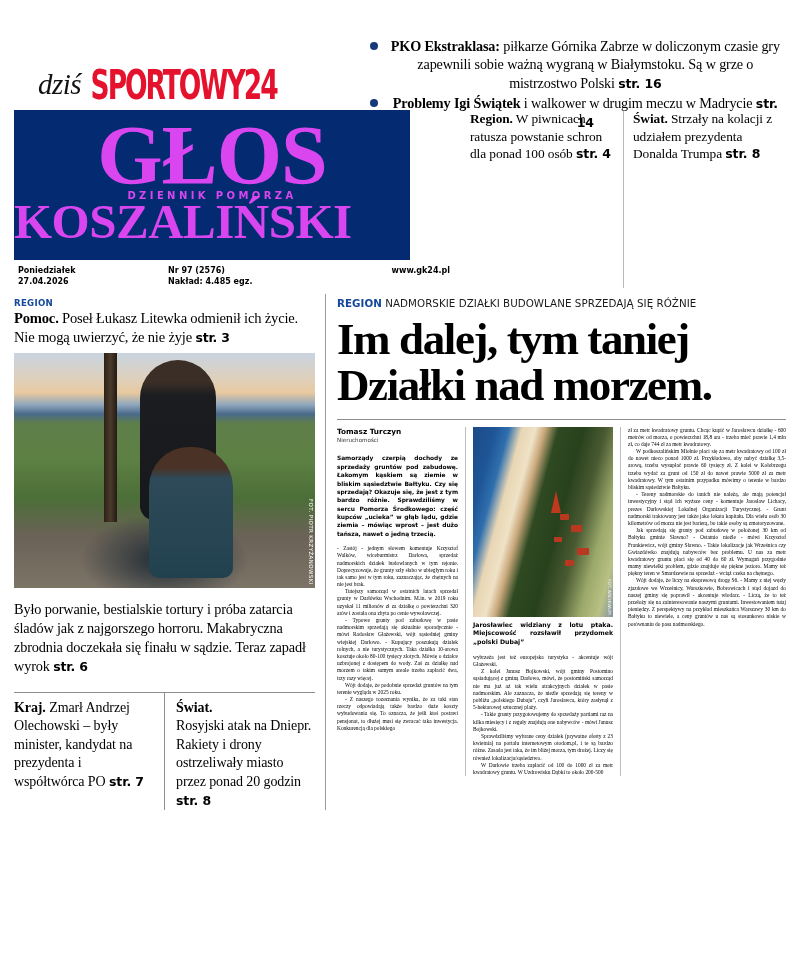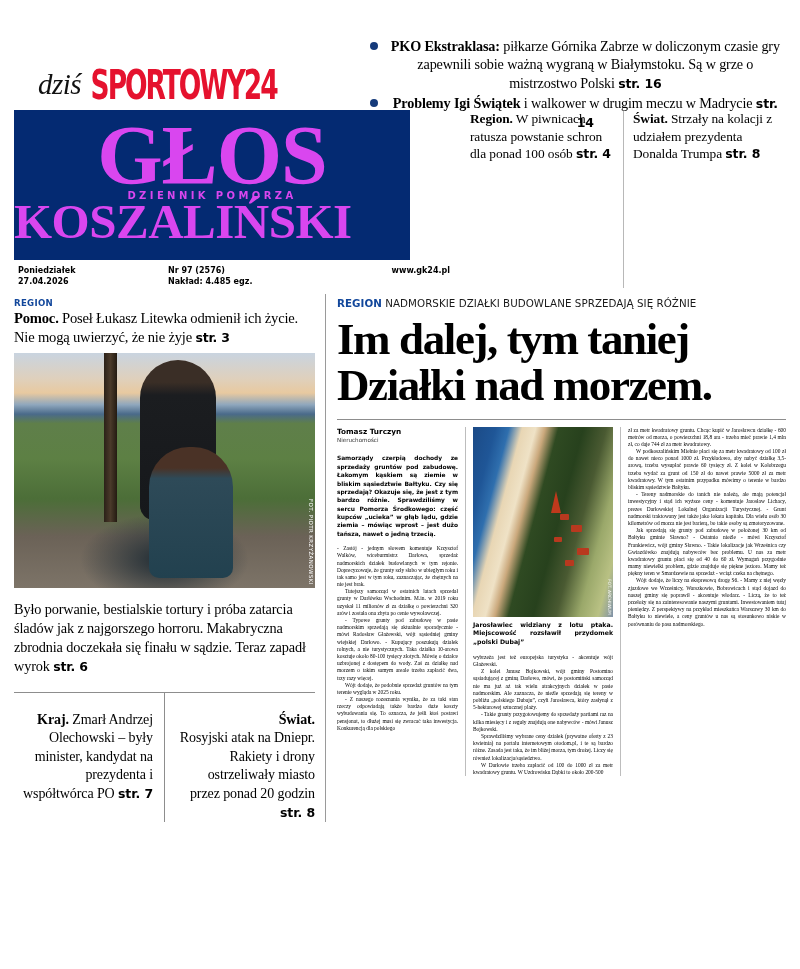"Kraj. Zmarł Andrzej Olechowski –" .bt { padding-top: 18px -> 6px; text-align: right -> none }
